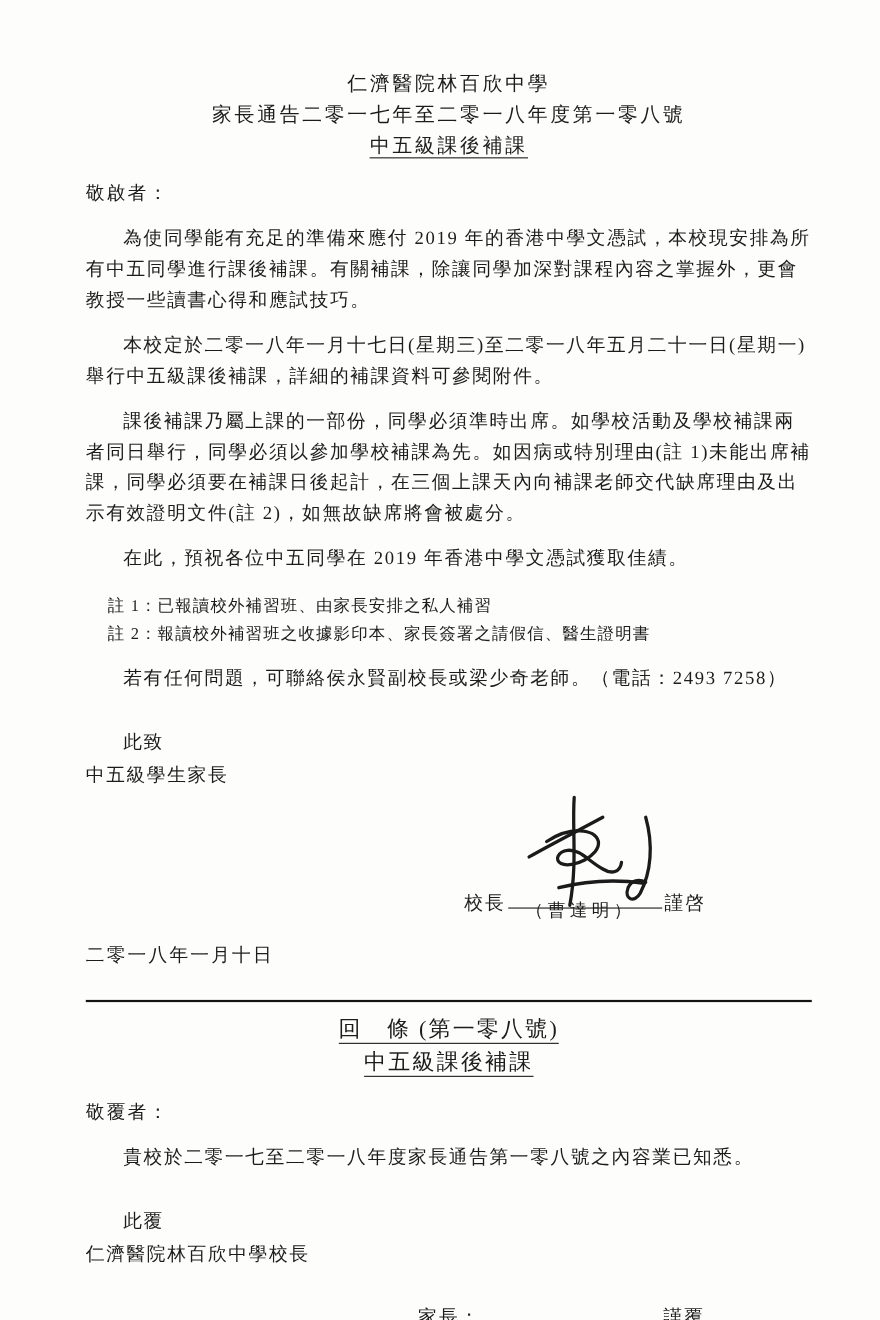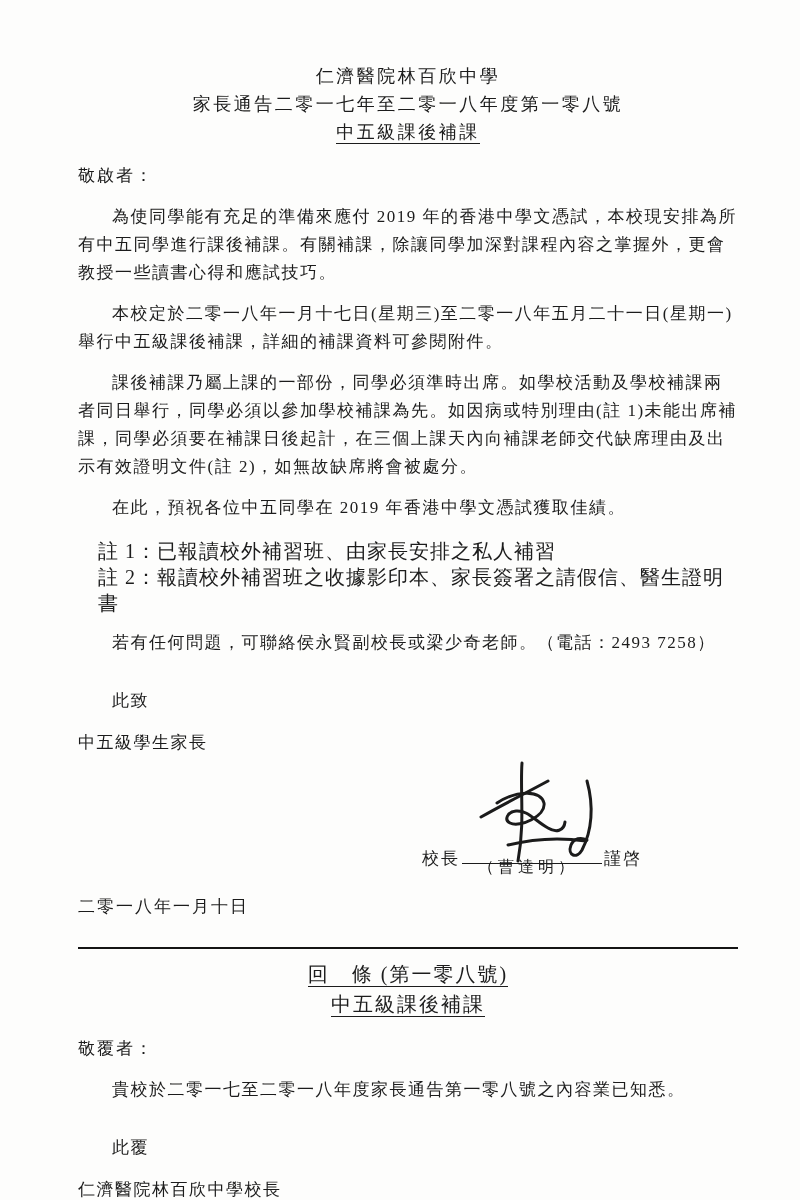"註 1：已報讀校外補習班、由家長安排之私人補習" .notes { font-size: 20px -> 15px }
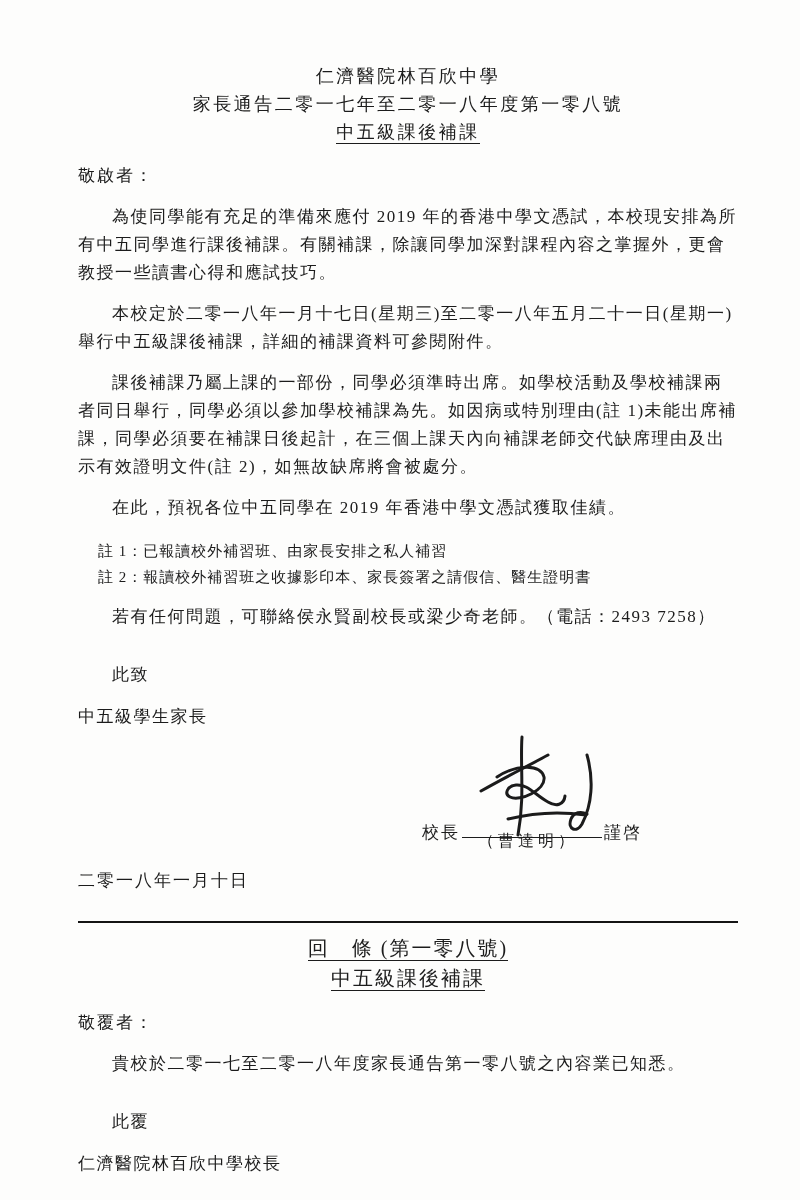"中五級學生家長" .recipient { margin-top: 14px -> 2px }
